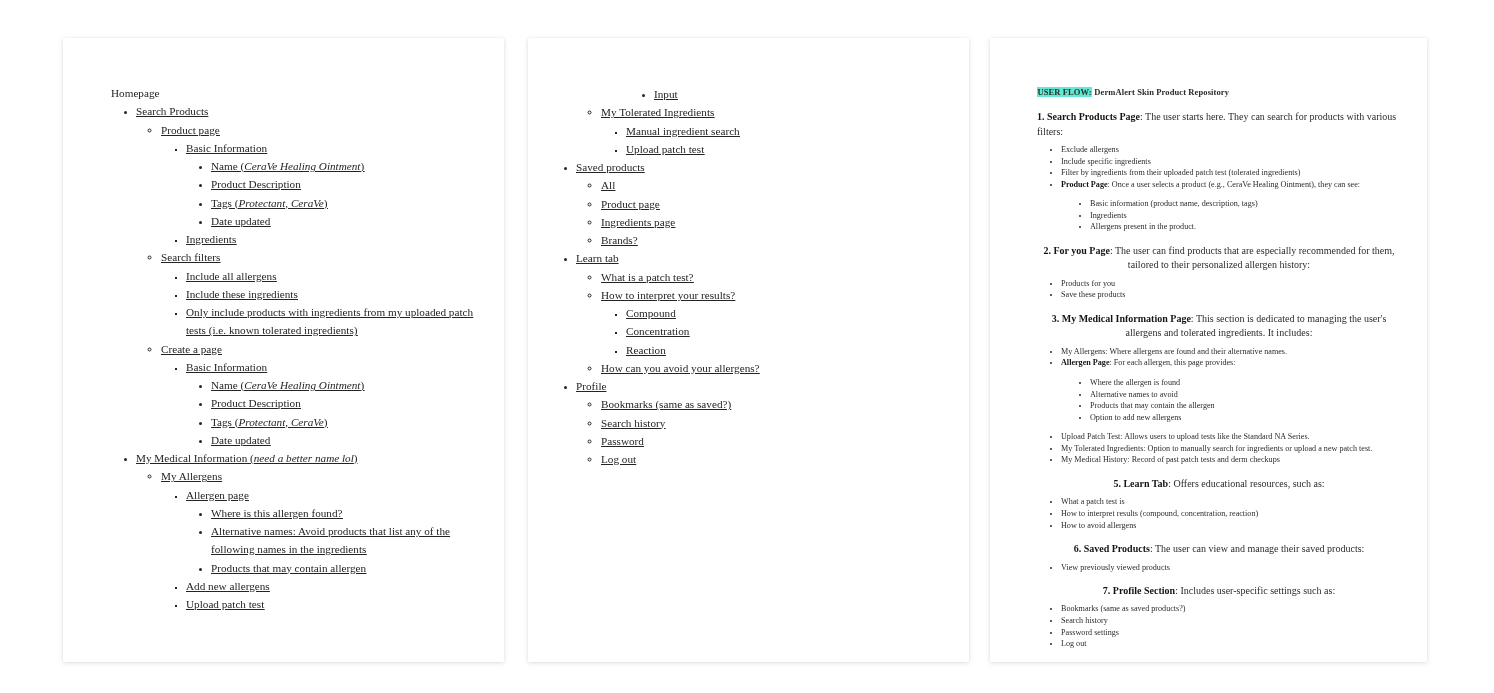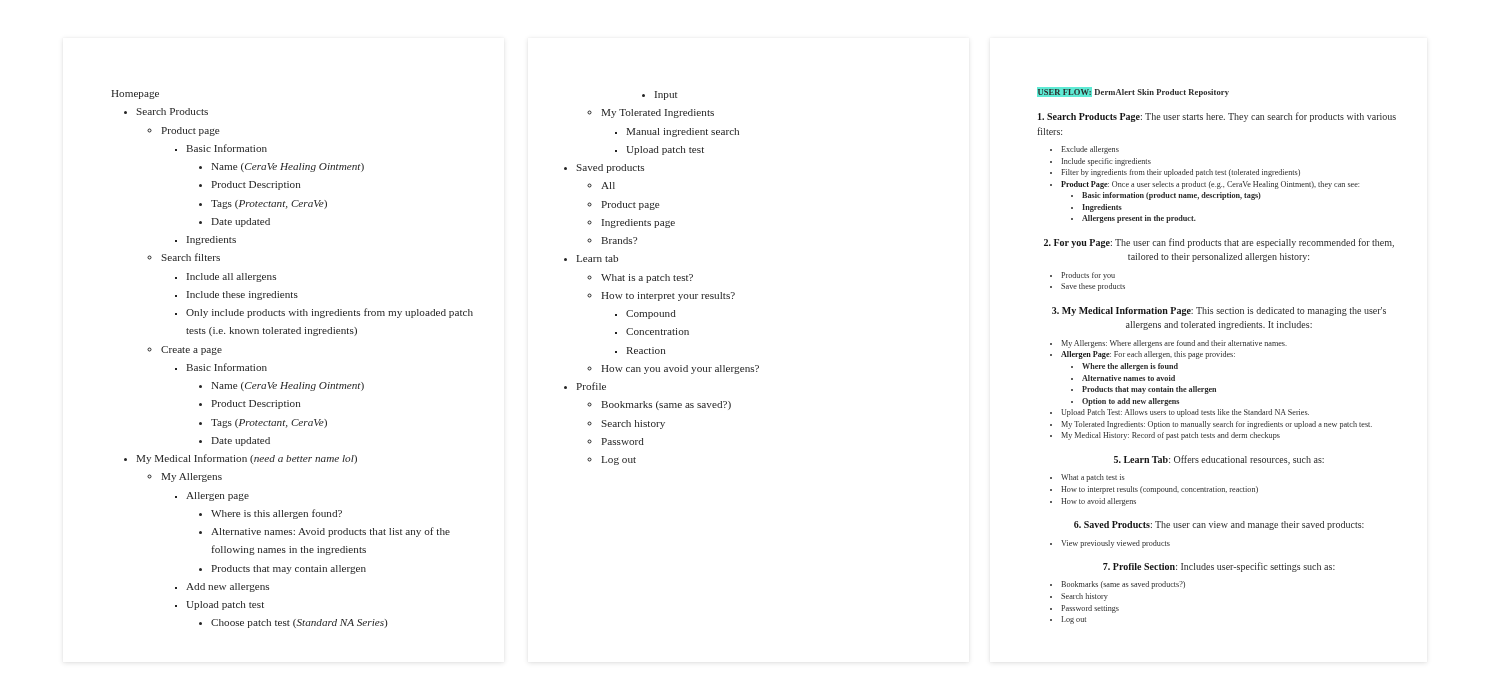"Input" .outline li { text-decoration: none -> underline }
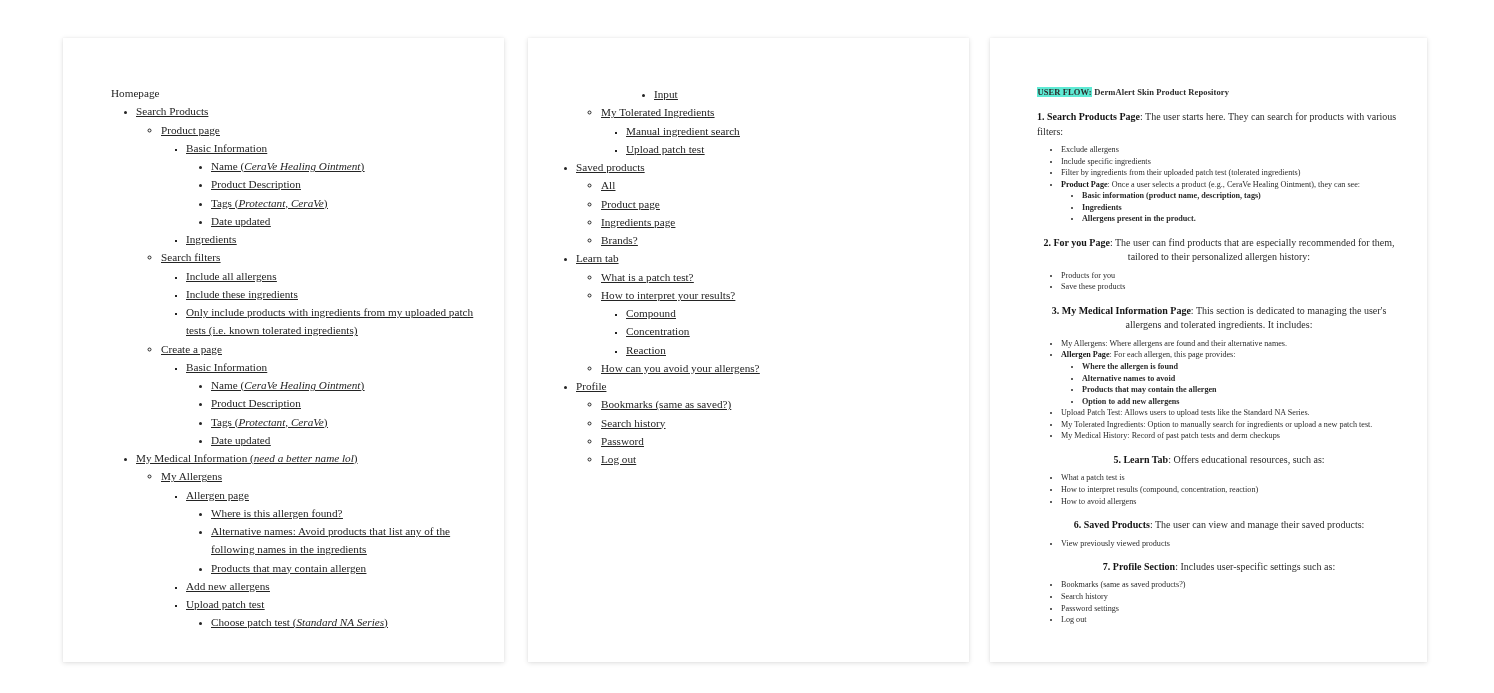"Basic information (product name," .flow ul ul { font-weight: bold -> none; margin: 0 -> 8px }
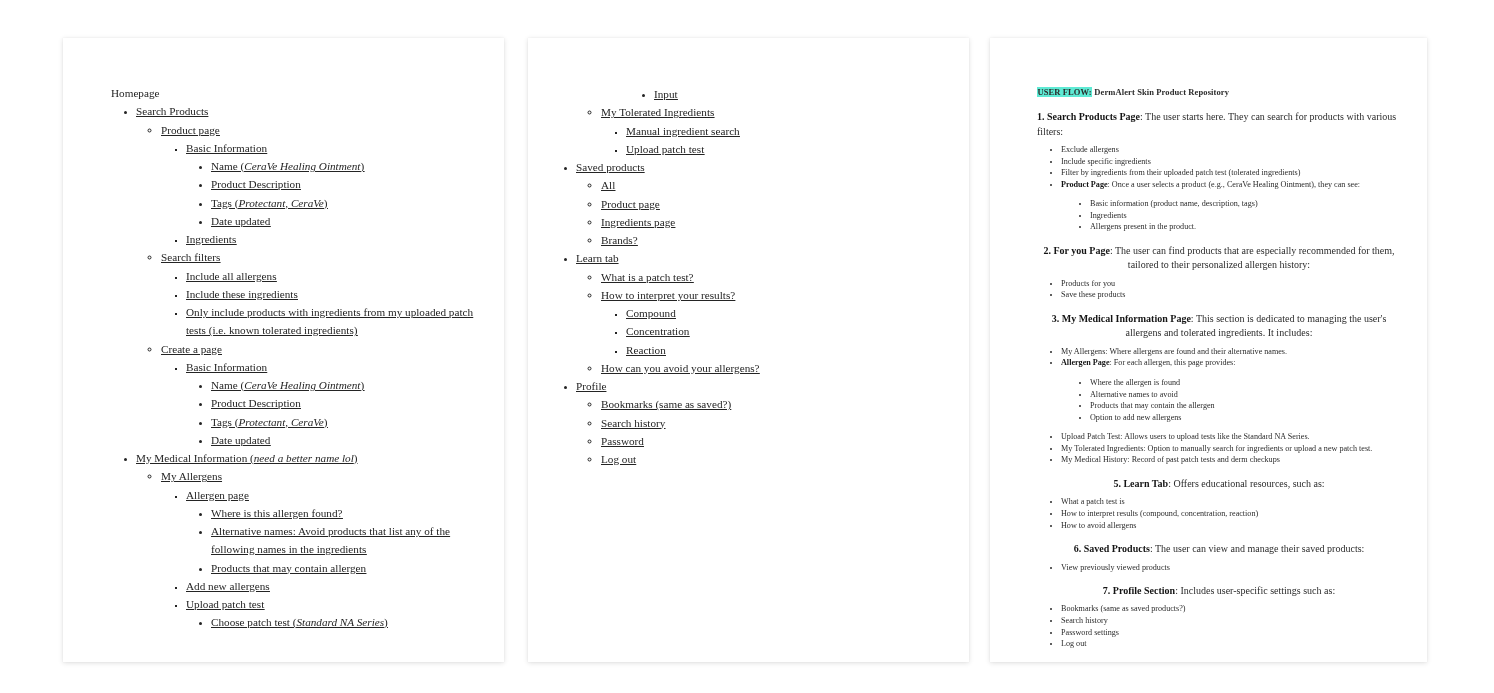"Choose patch test (Standard NA" ul { html: <ul> <li><span>Choose patch test (</span><i>Standard NA Series</i><span>)</span></li> </ul> -> none }
